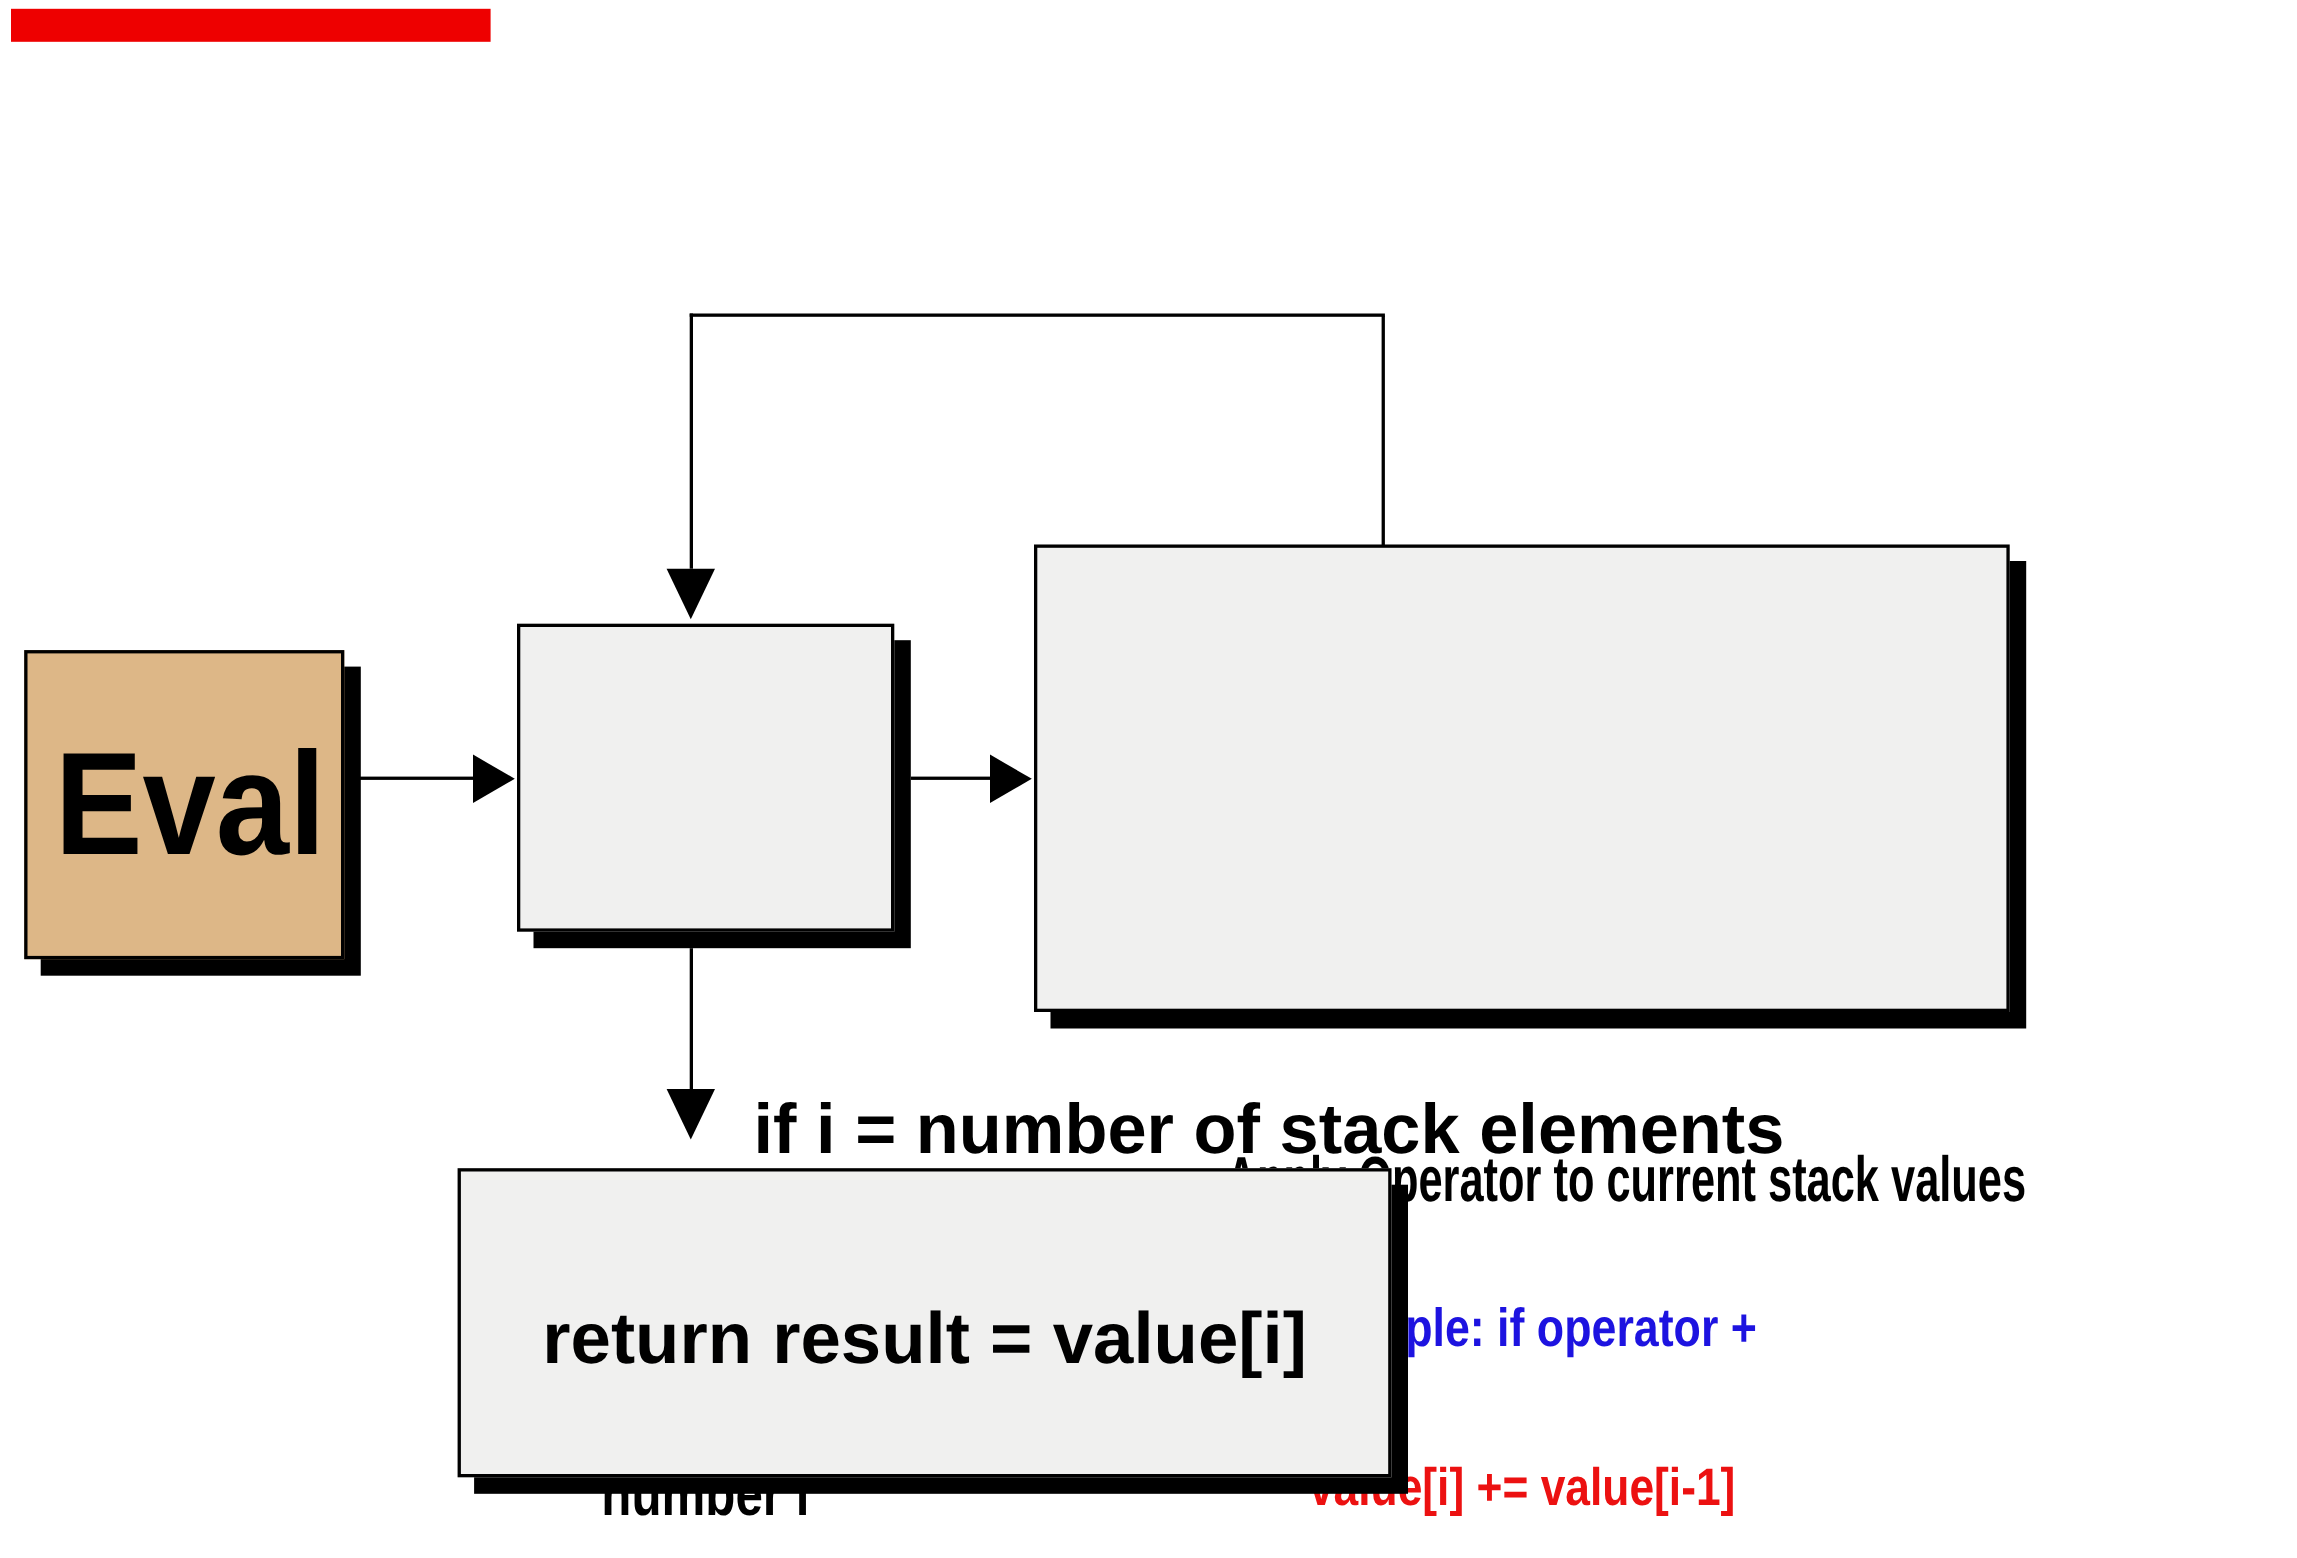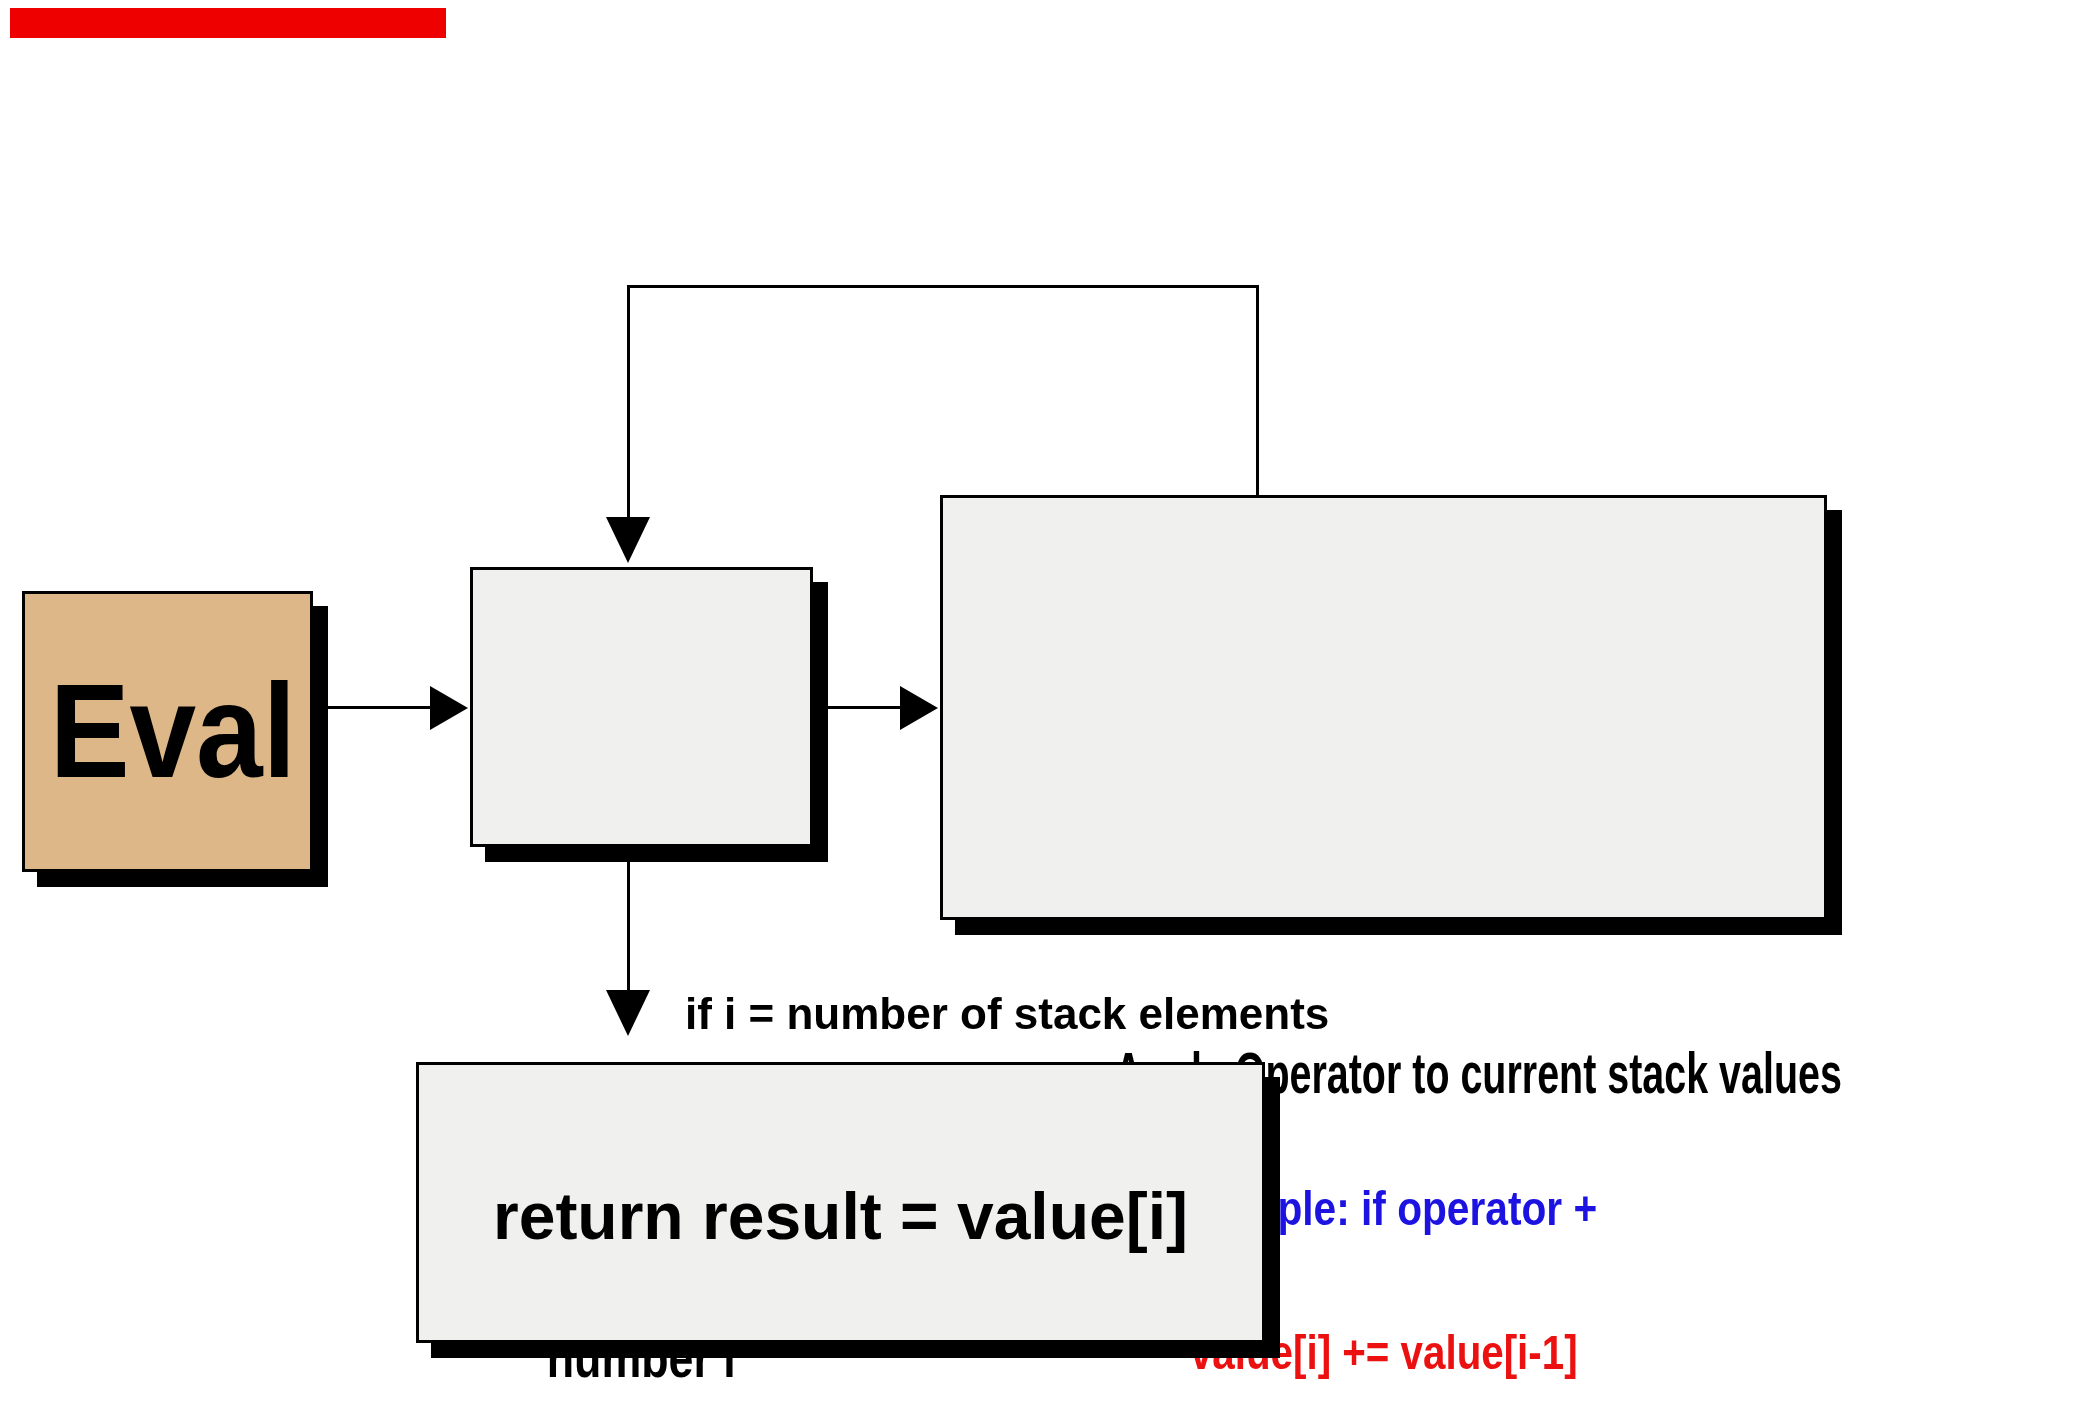"if i = number of" .condition-label { font-size: 44px -> 64px }
